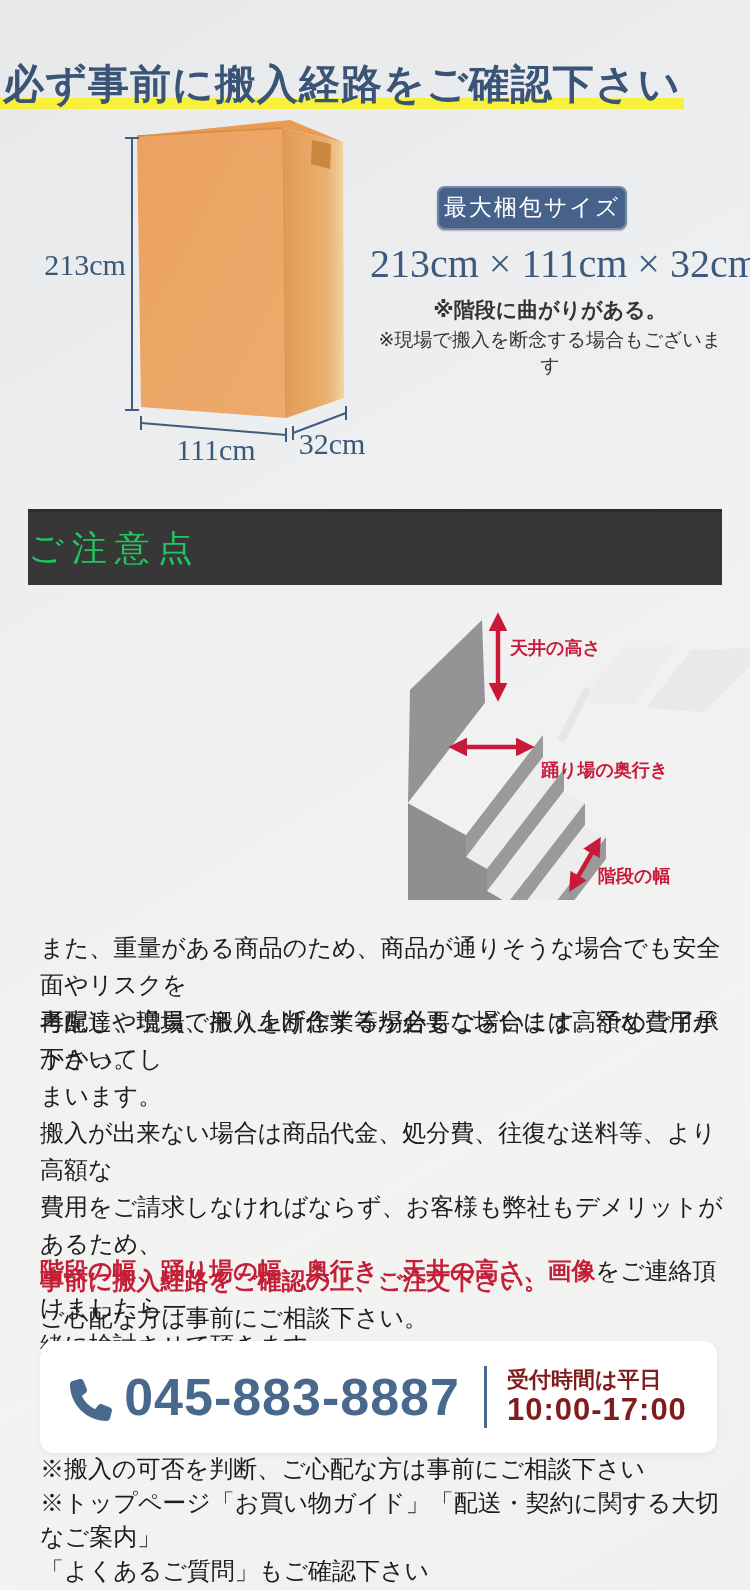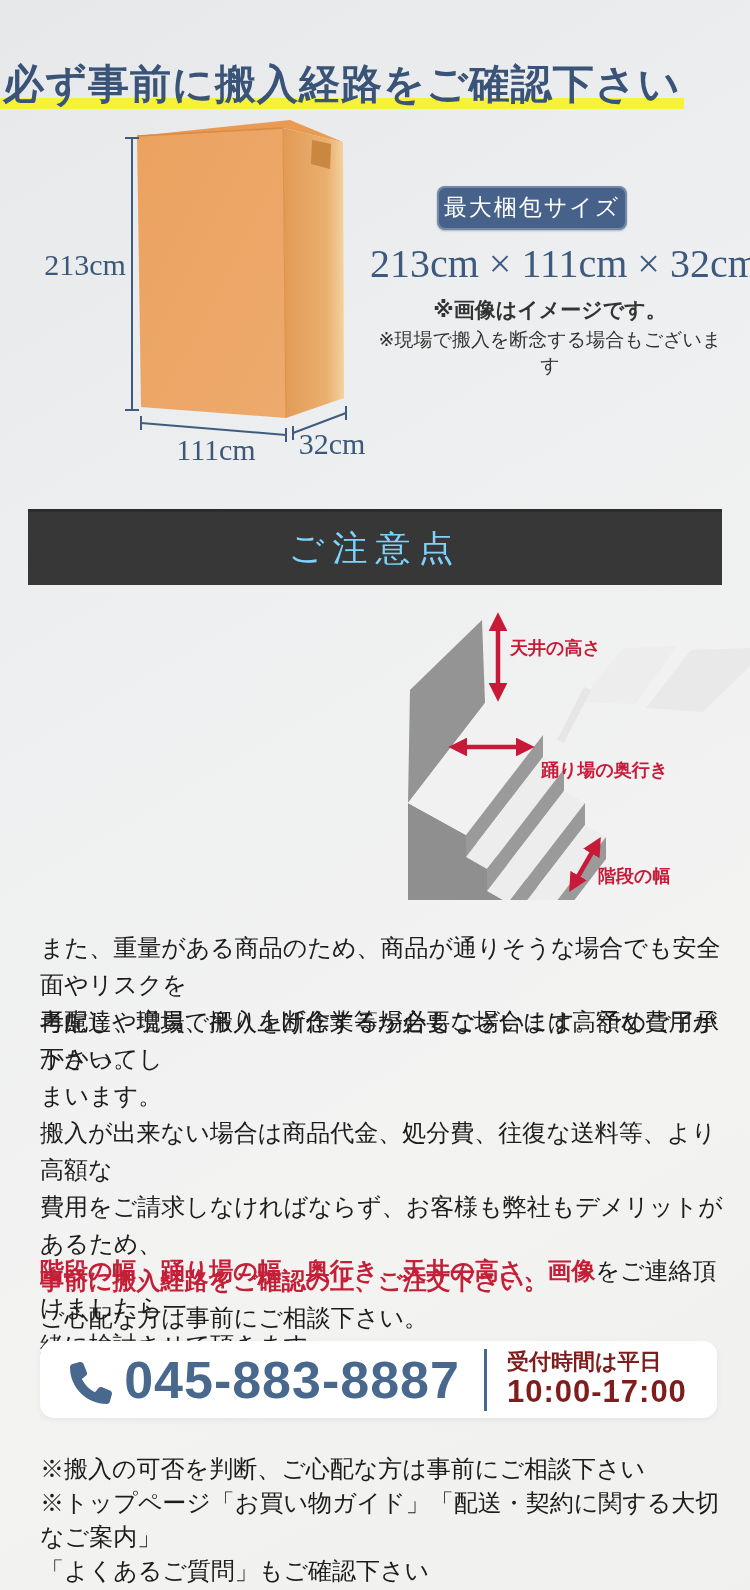"※画像はイメージです。" div { text: 画像はイメージです -> 階段に曲がりがある }
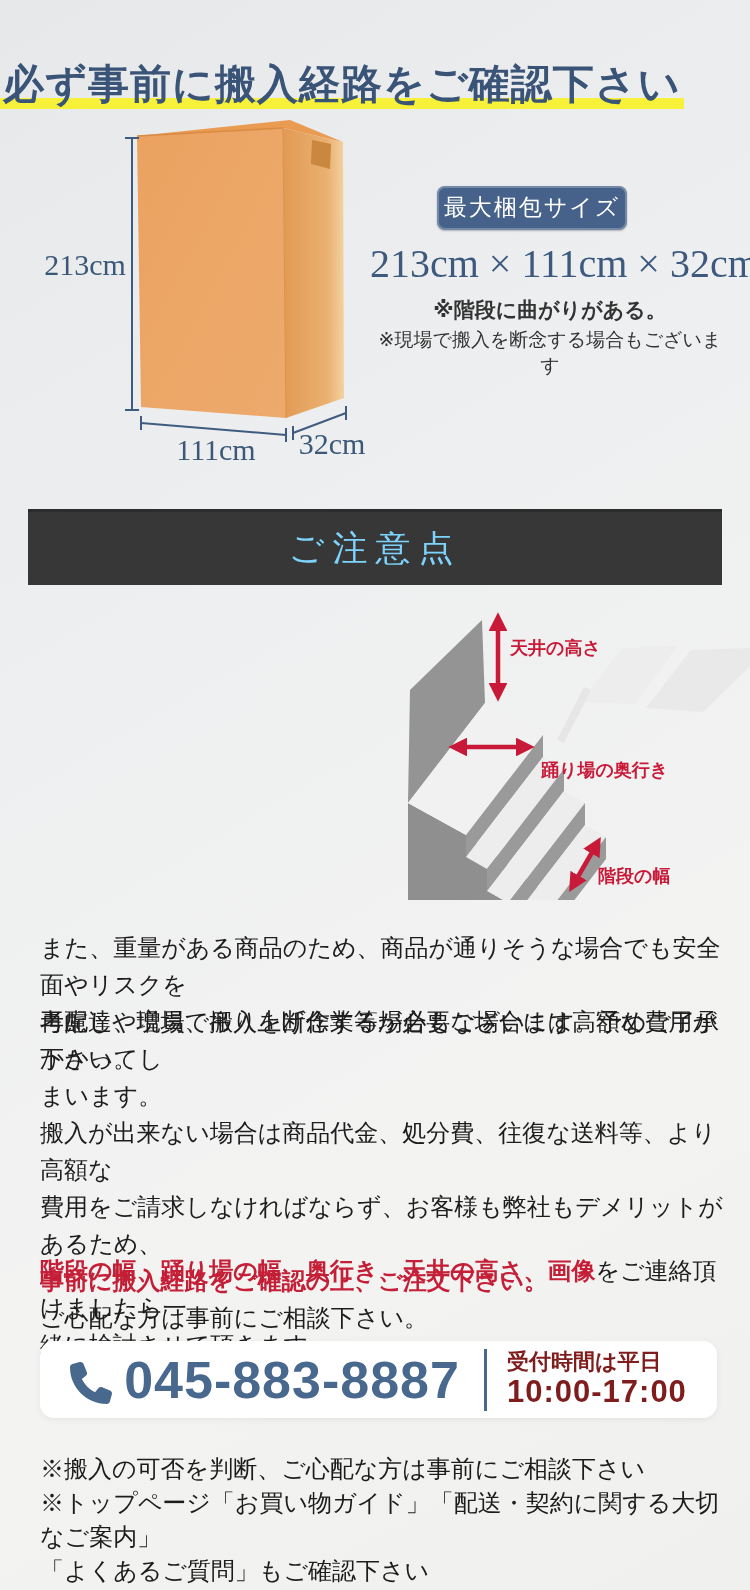"ご注意点" #banner { color: #7dd3fc -> #22c55e; text-align: center -> none }
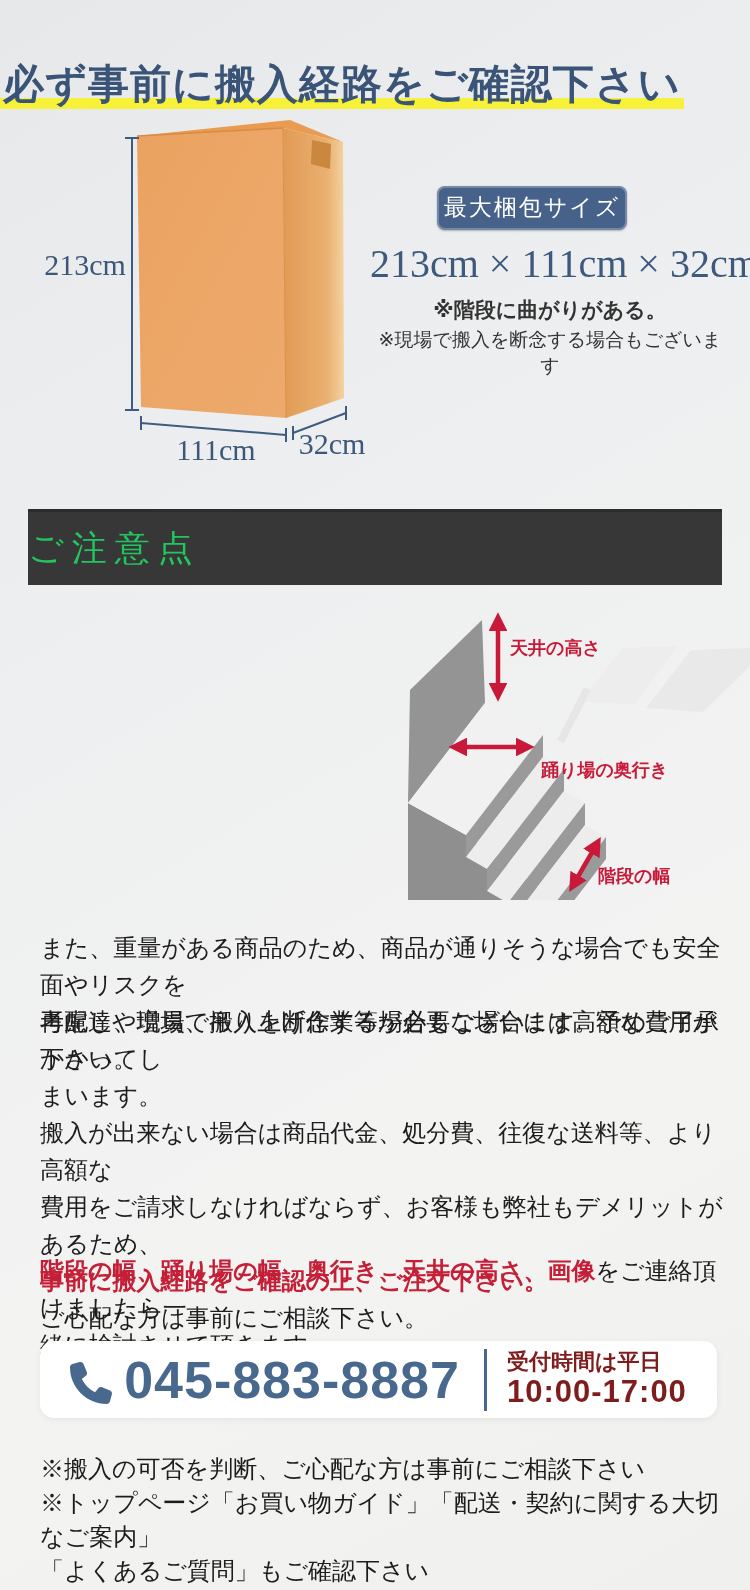"045-883-8887" #phone-card { height: 77px -> 112px }
